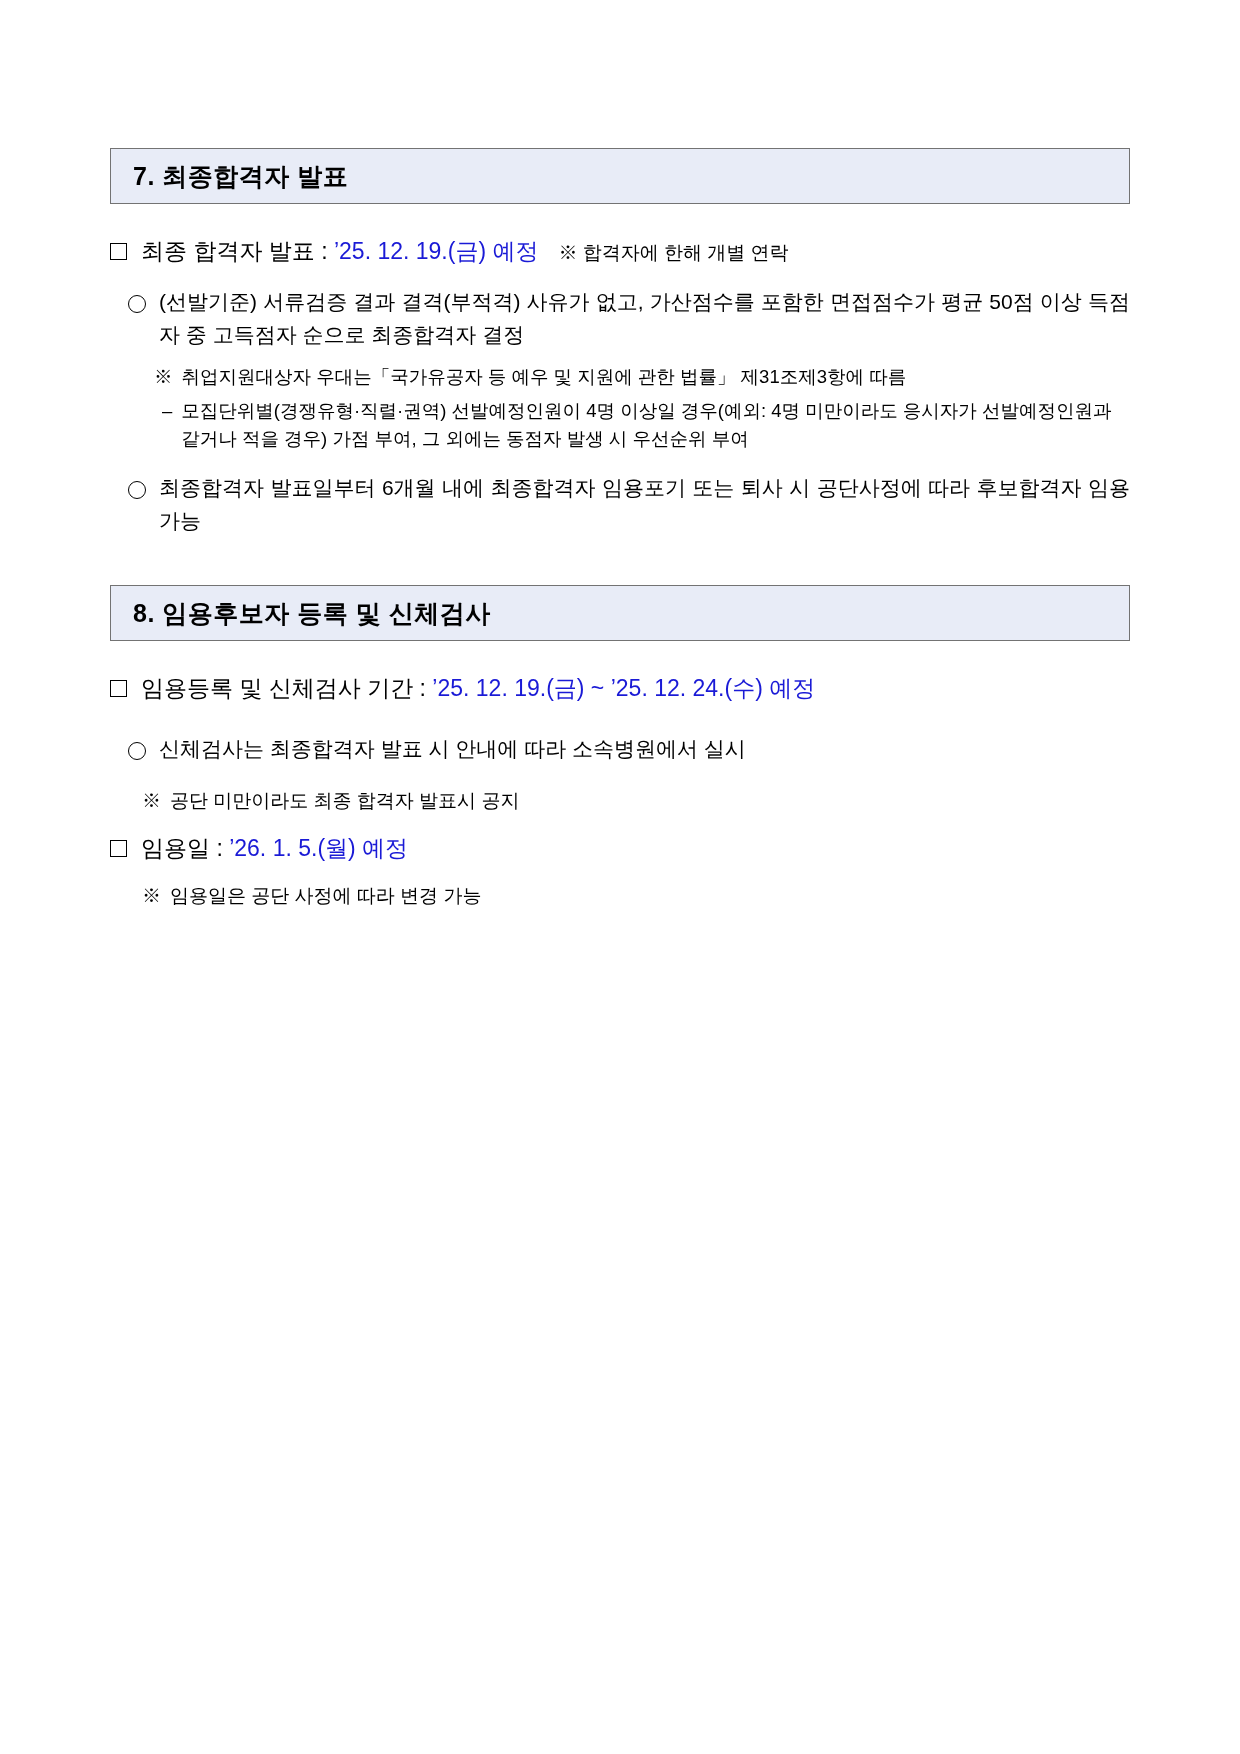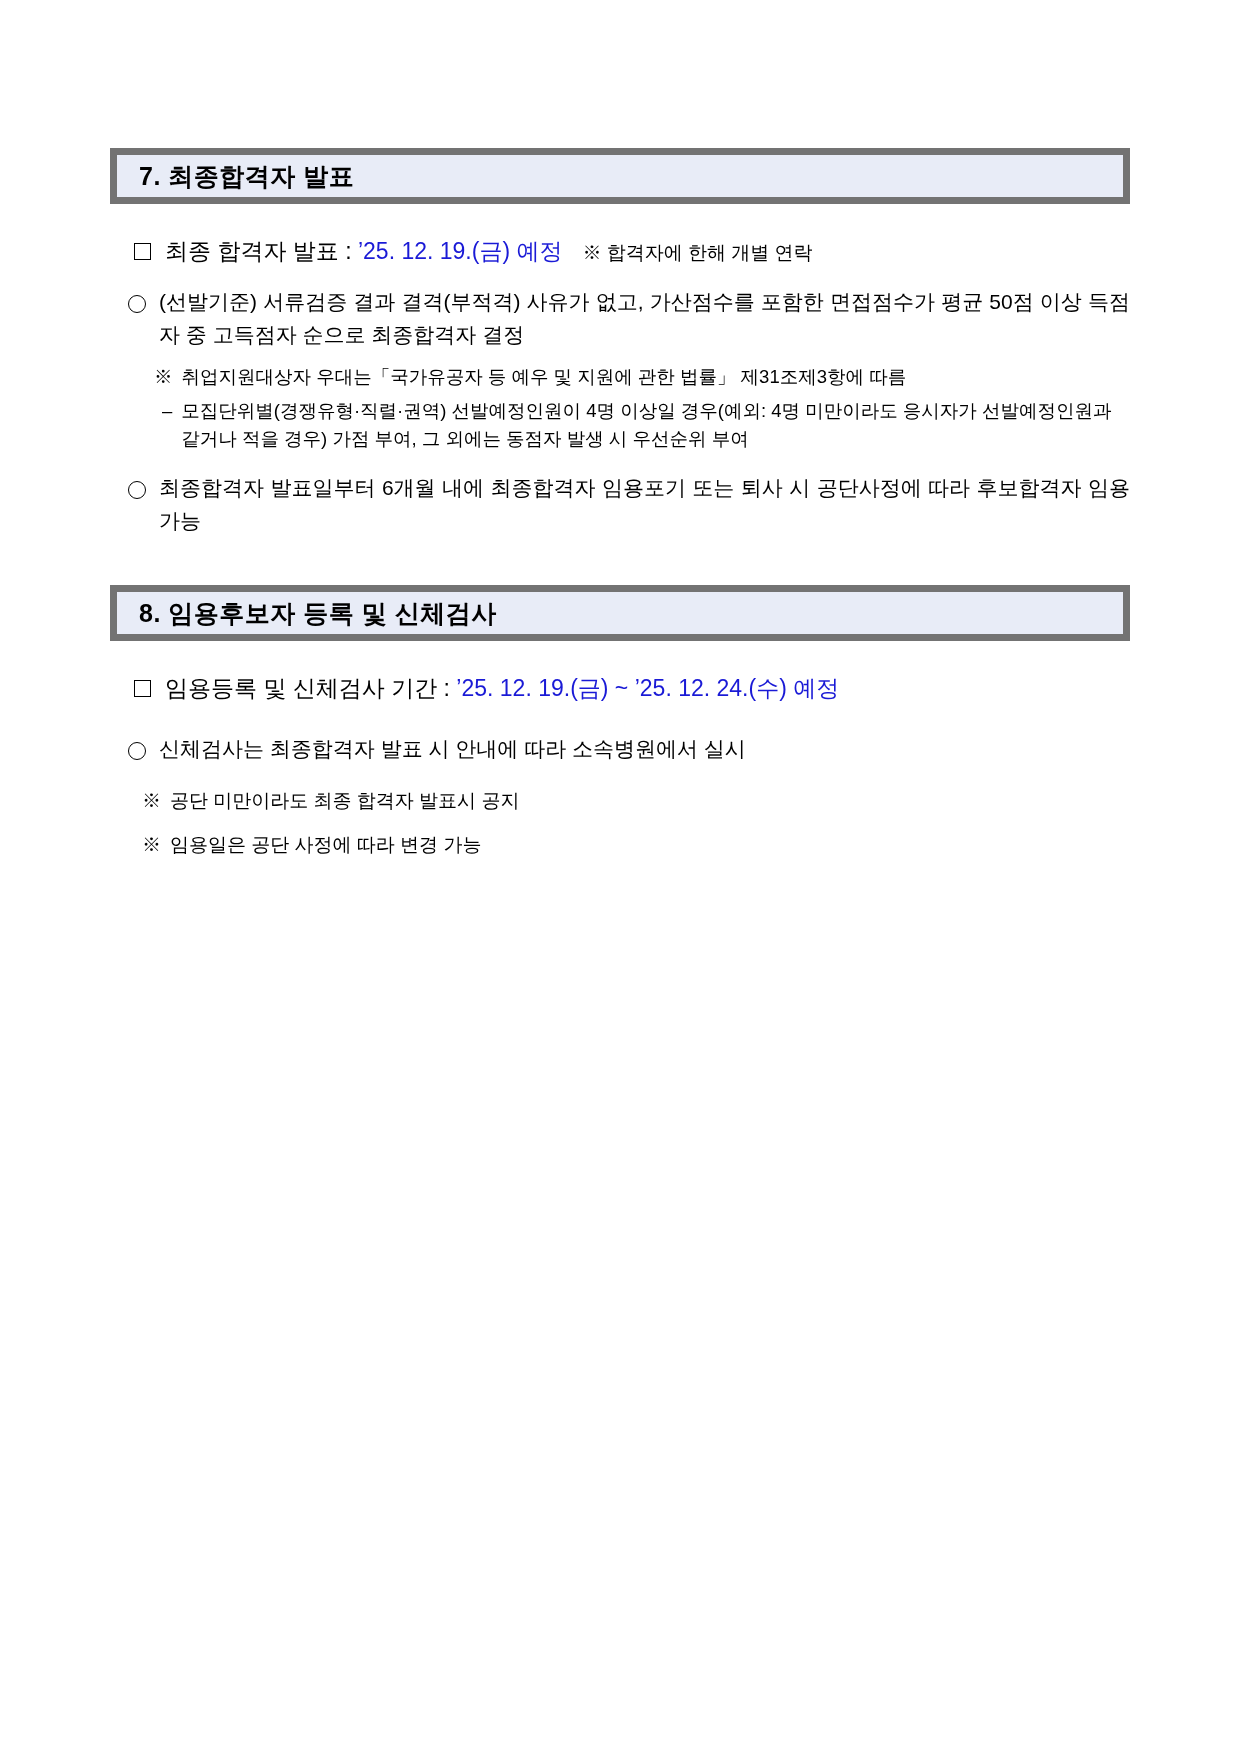"7. 최종합격자 발표" .section-header { border: 7px solid #737373 -> 1px solid #737373 }
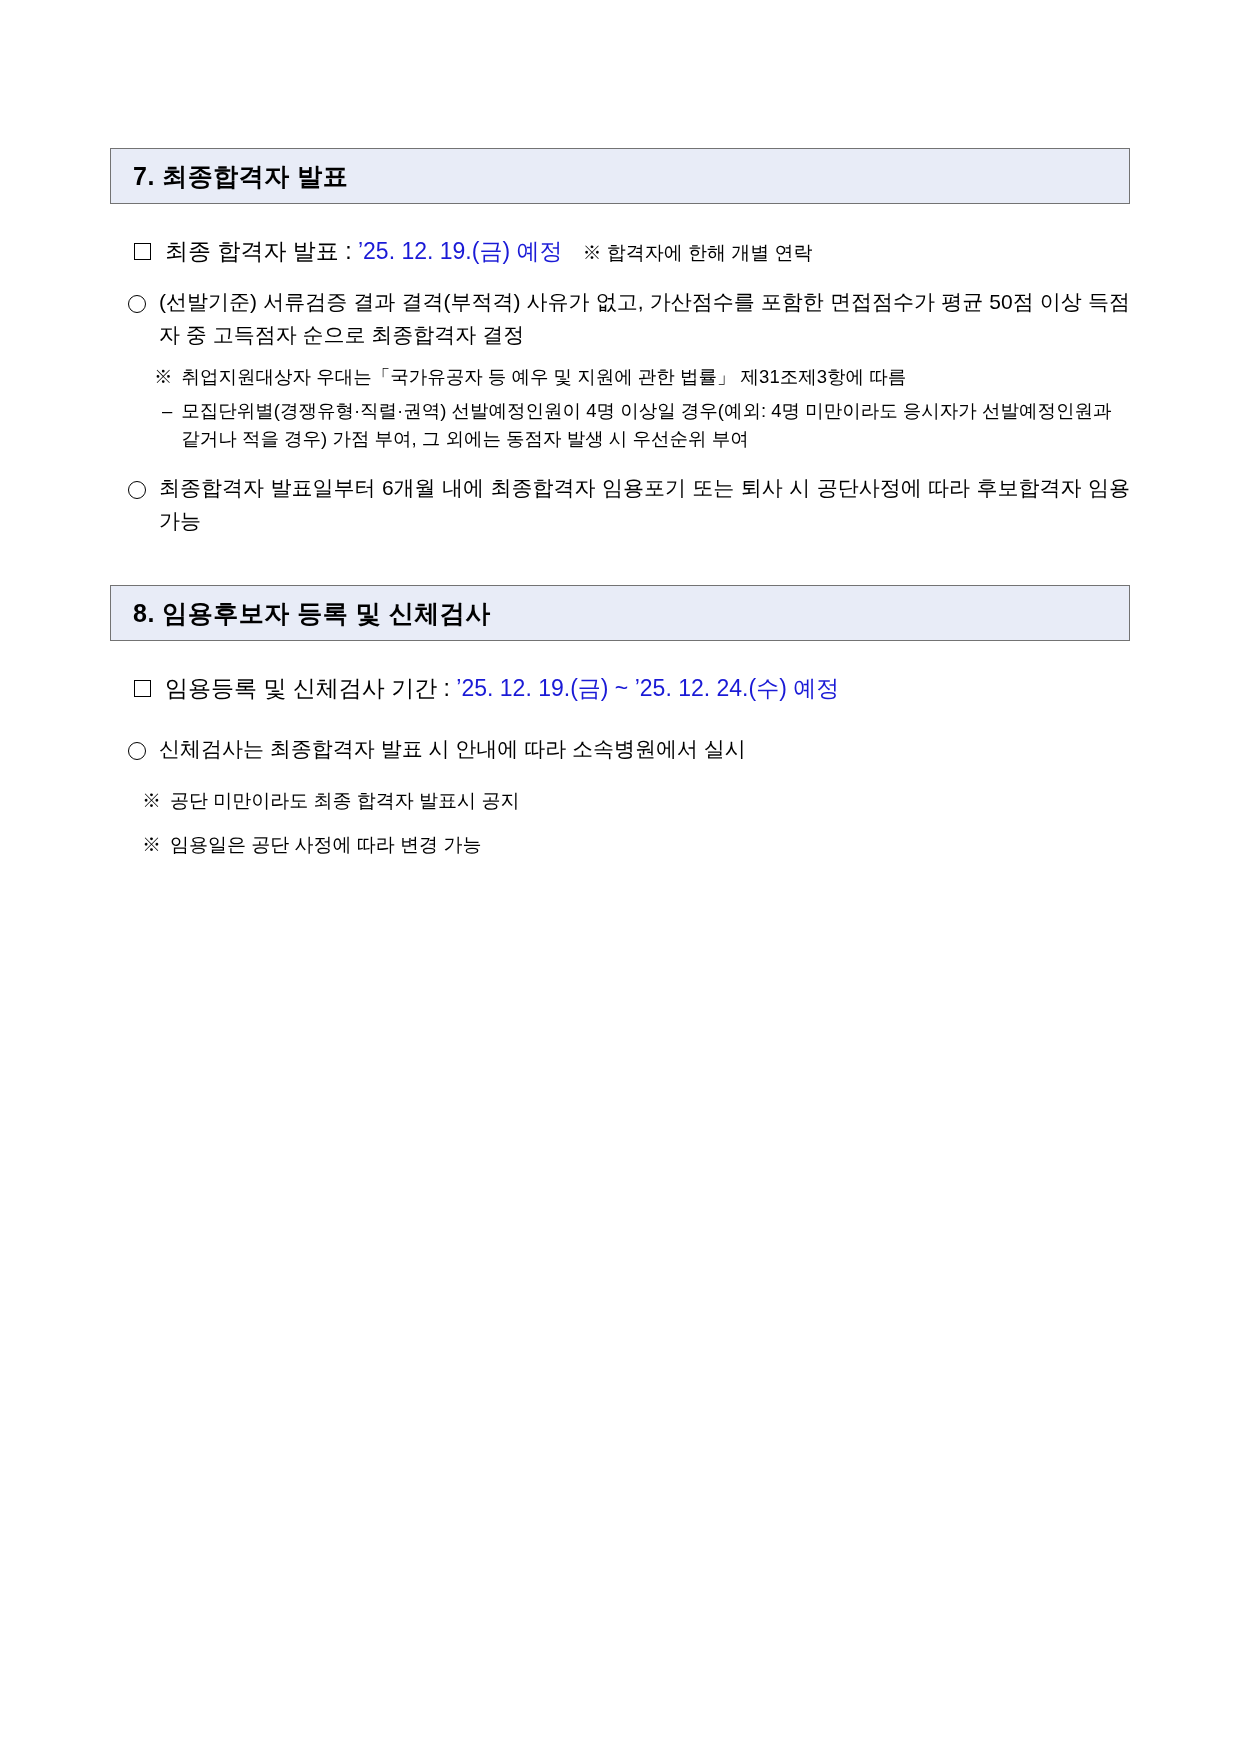"최종 합격자 발표 : ’25." .line-sq { margin-left: 24px -> none }
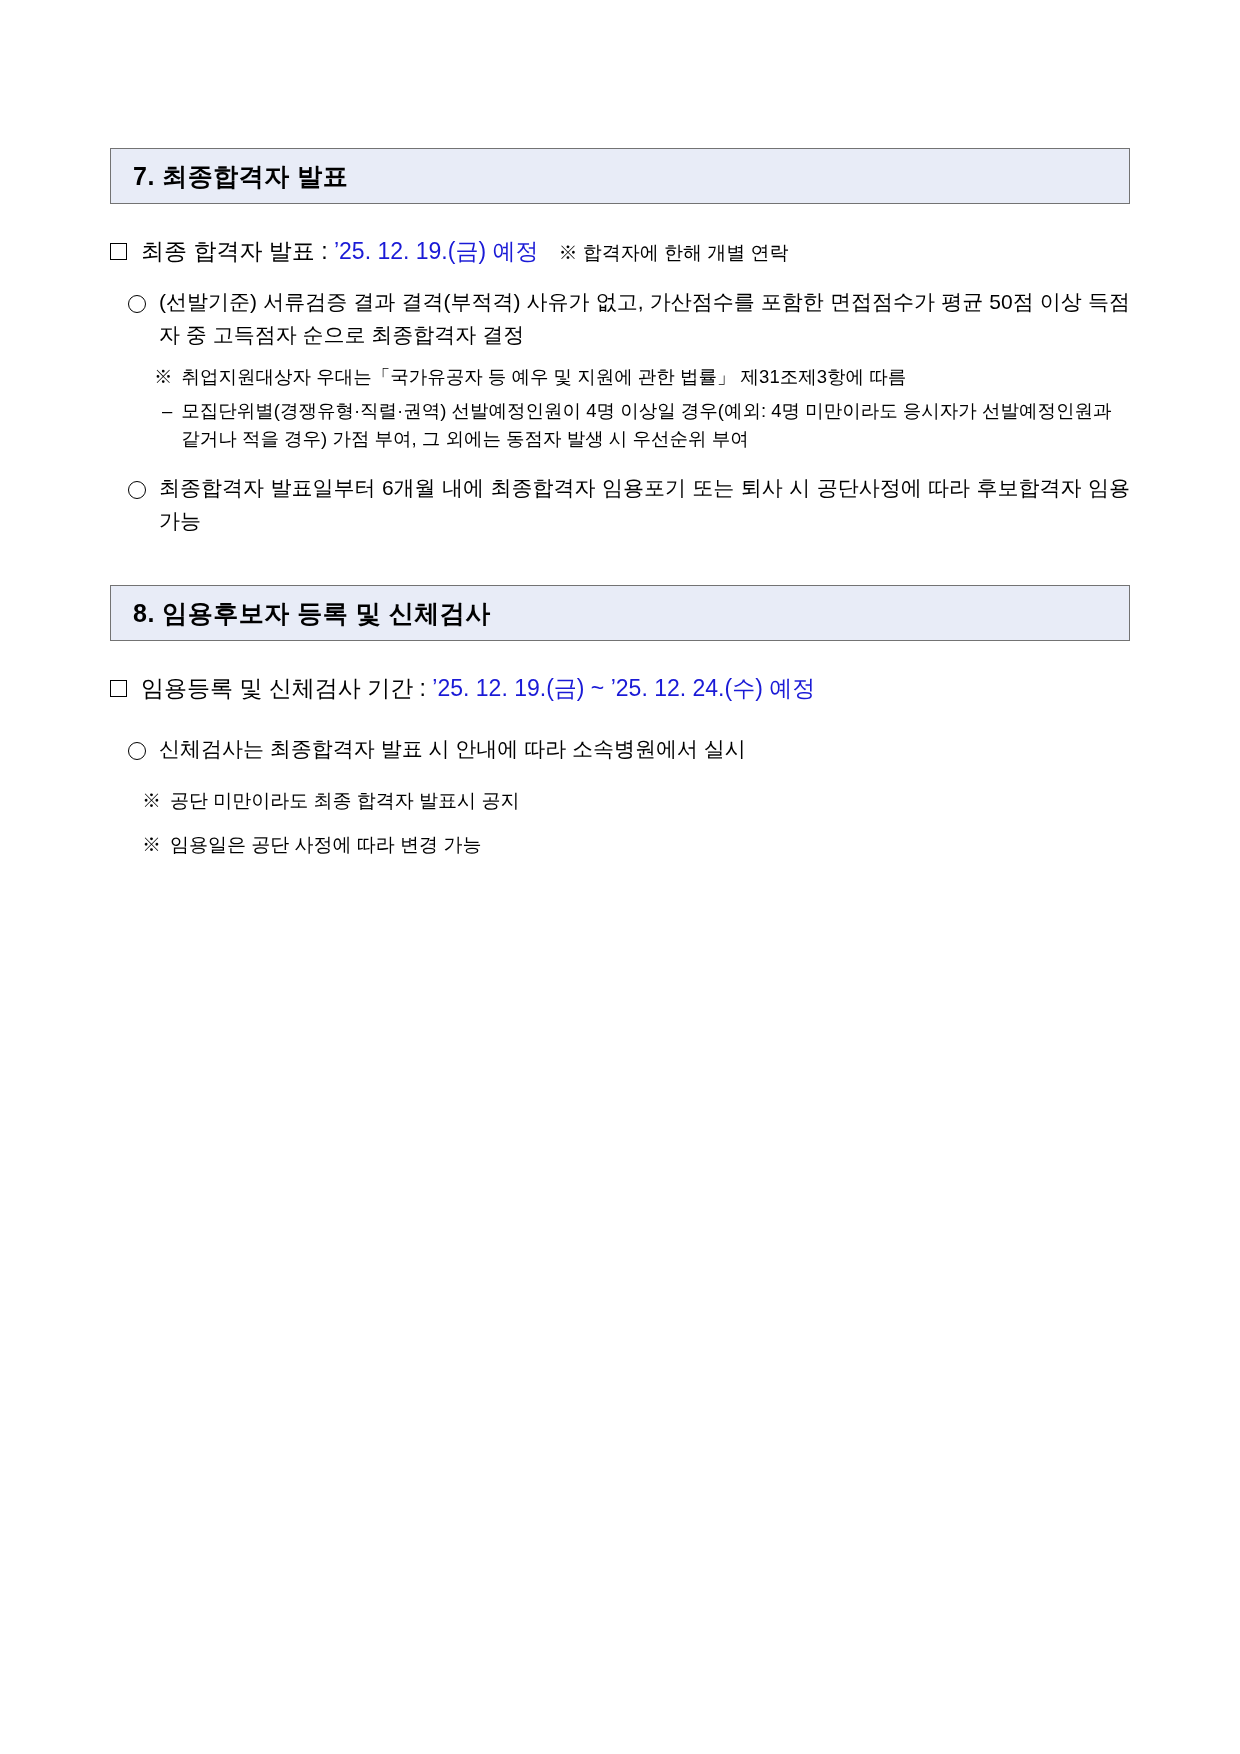"임용일 : ’26. 1. 5.(월)" div.line-sq { html: none -> <div> <span></span> <span> <span>임용일 : </span><span>’26. 1. 5.(월) 예정</span> </span> </div> }
